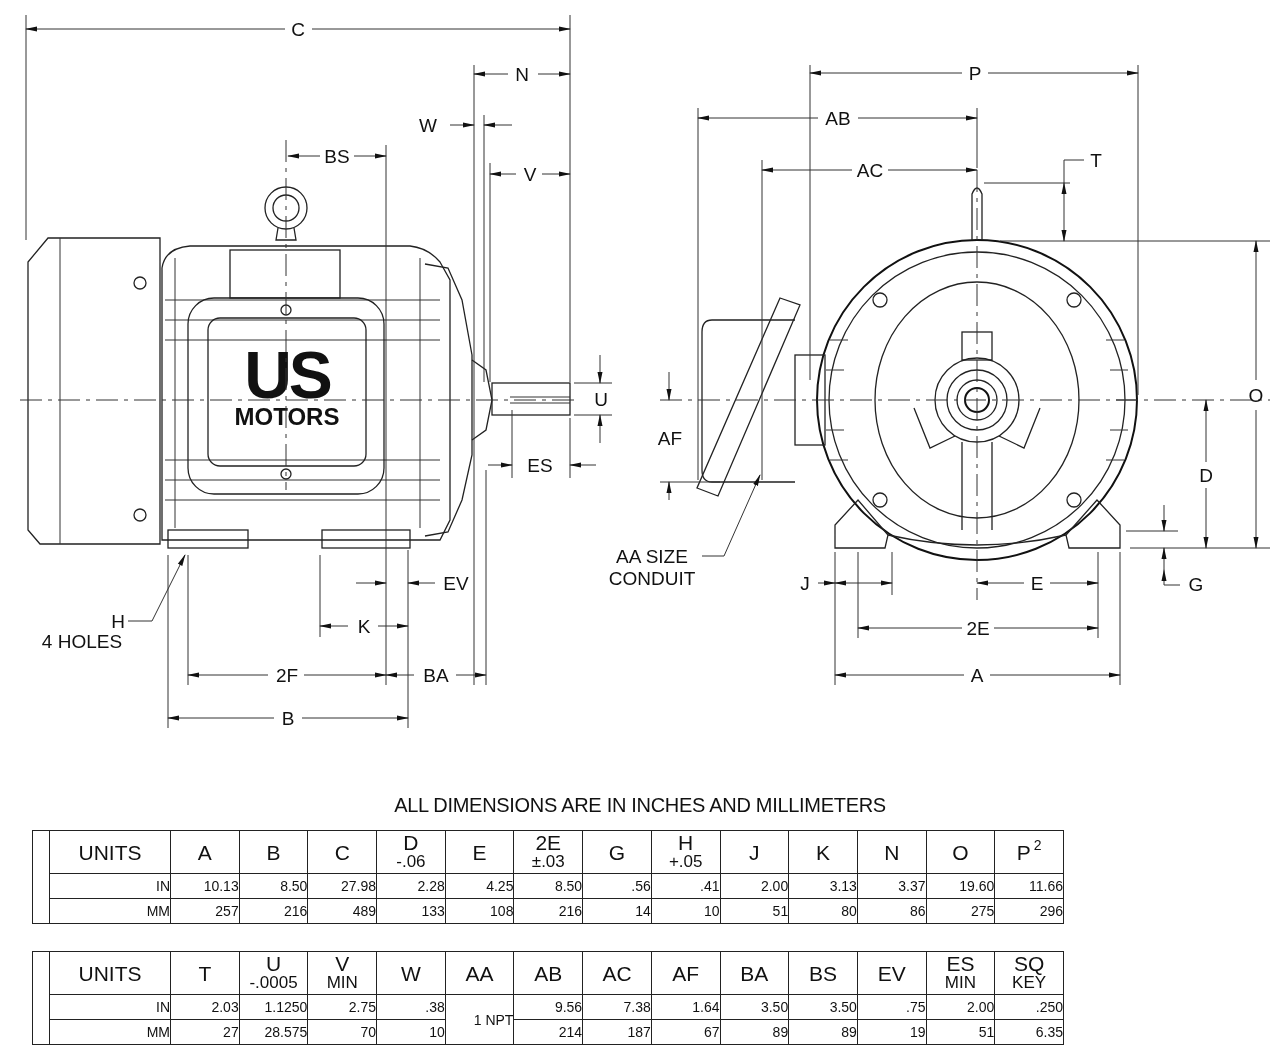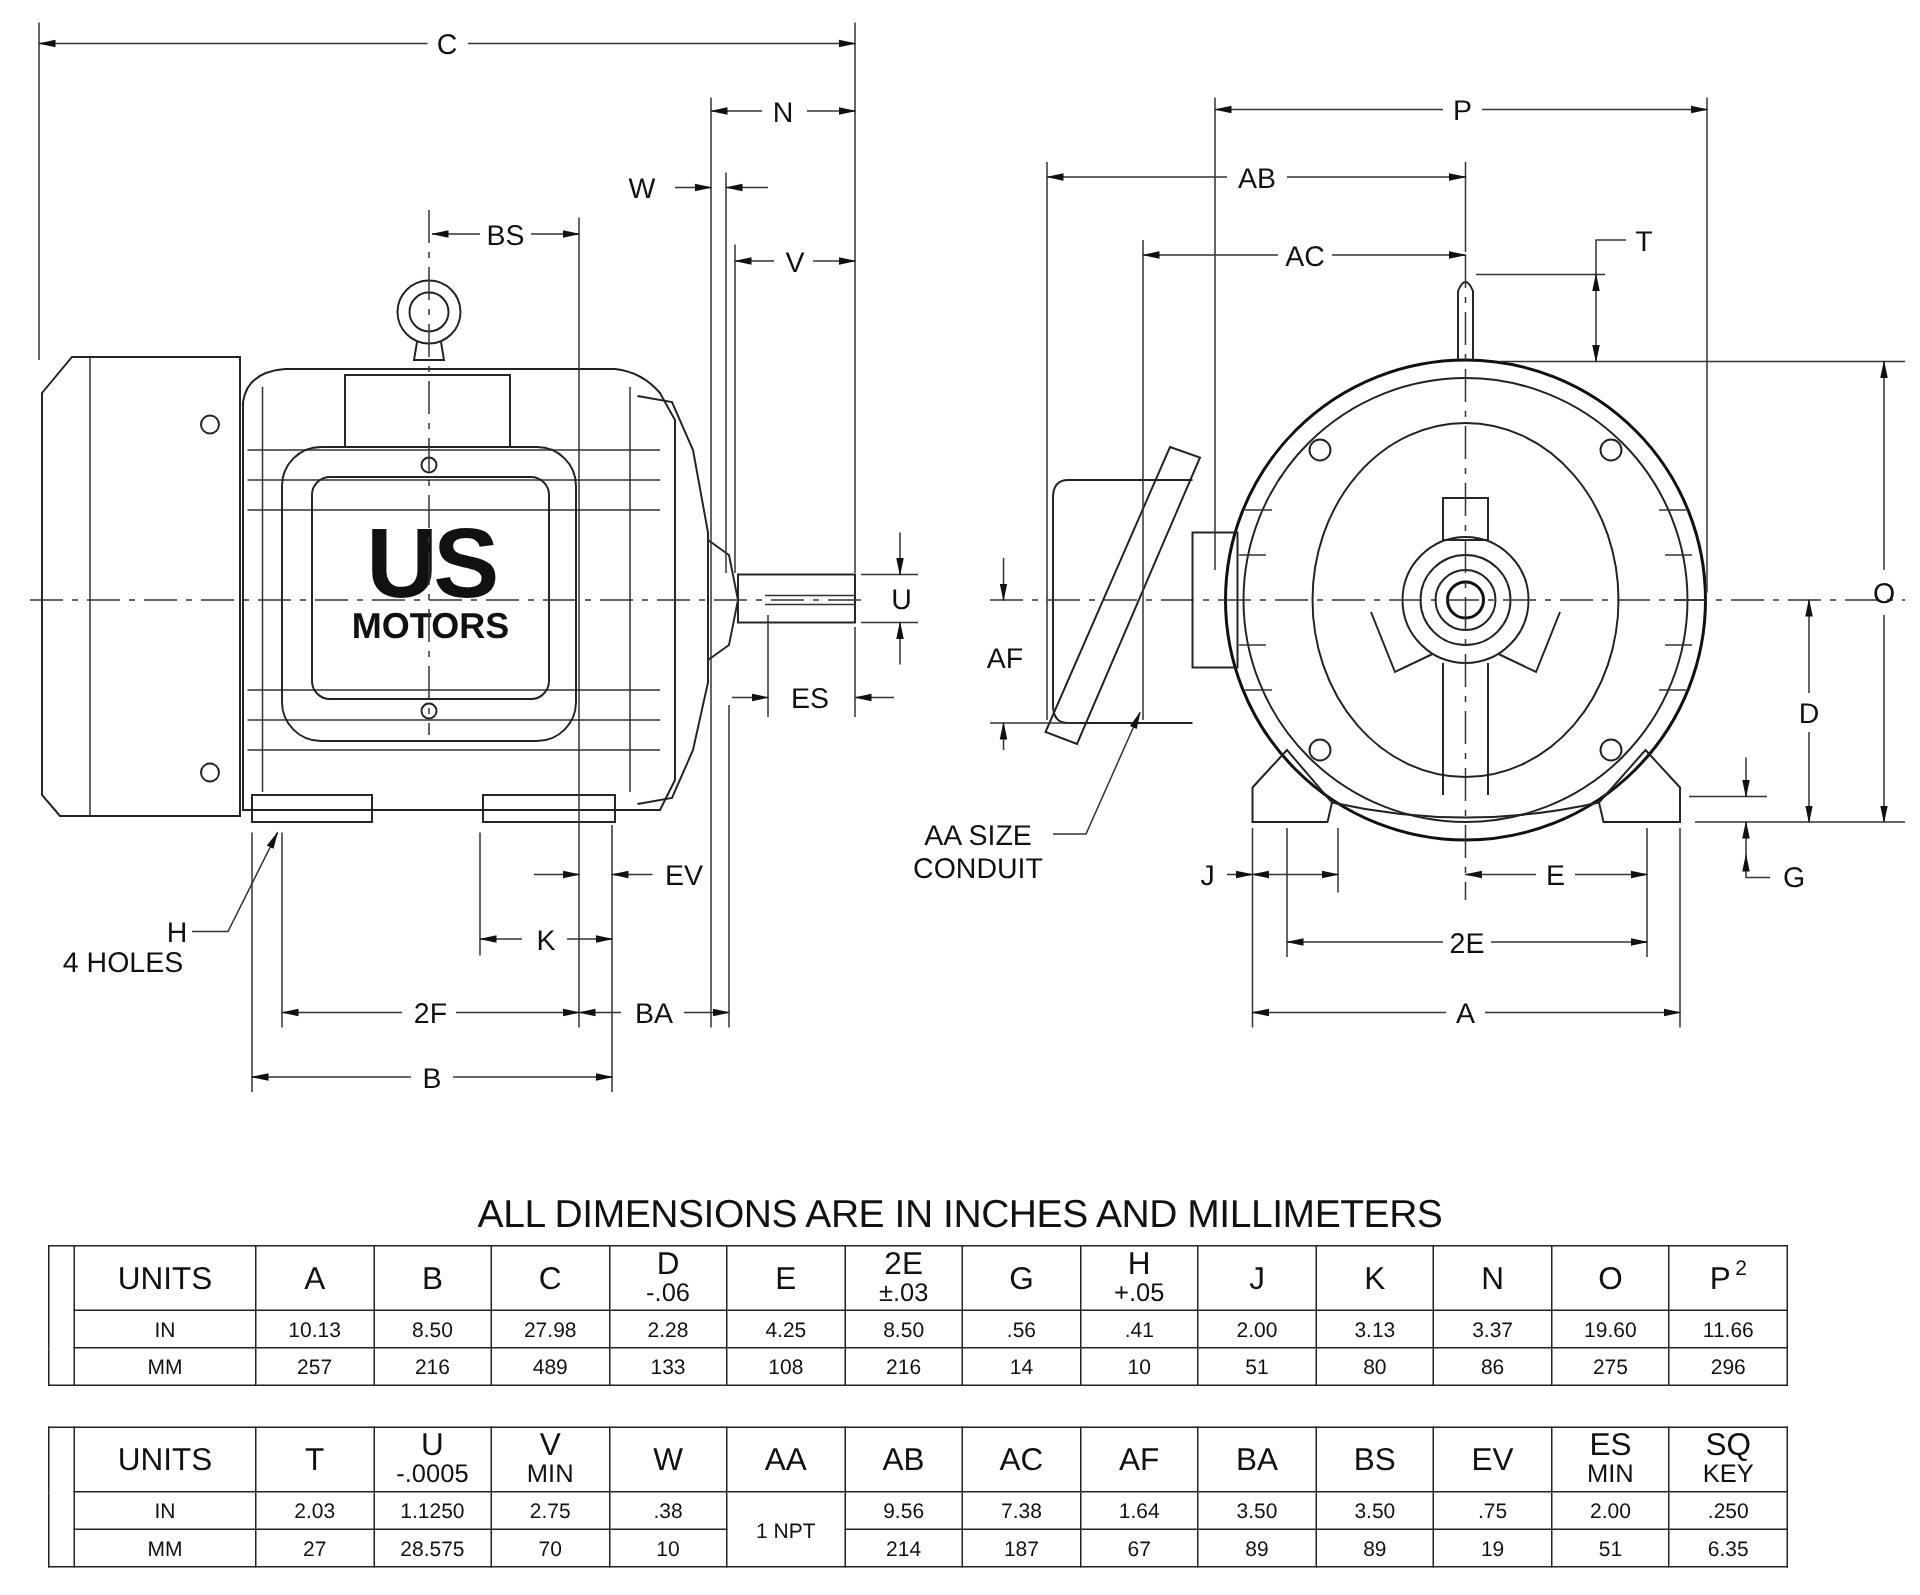"ALL DIMENSIONS ARE IN INCHES" .title { font-size: 26px -> 20px }
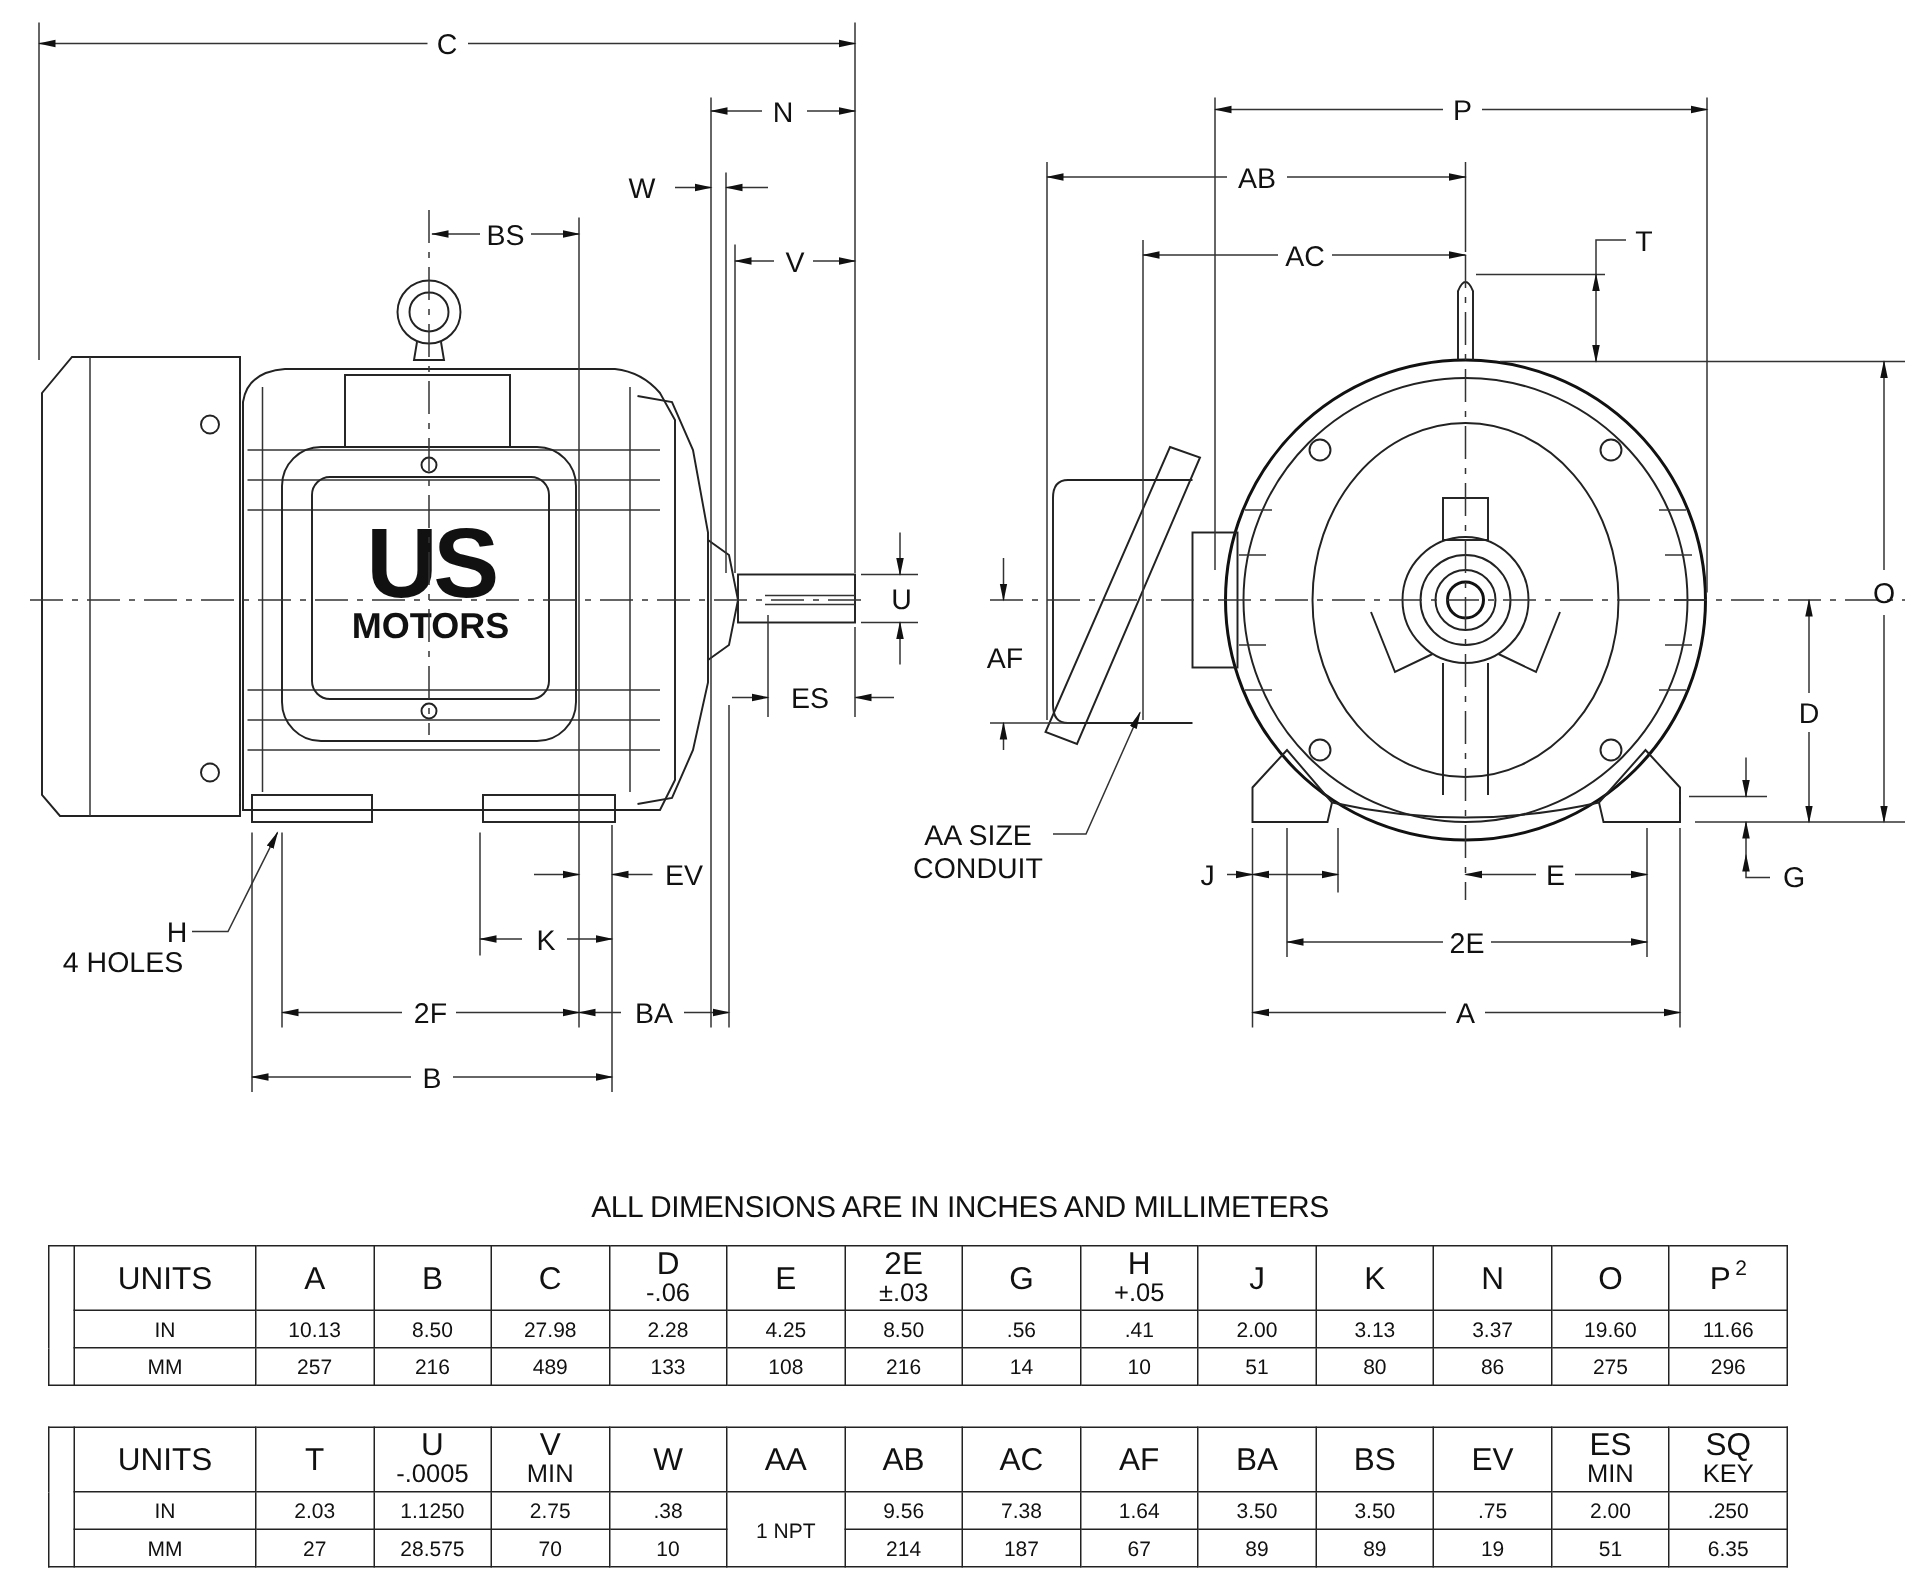"UNITS" table.dims { width: 1160px -> 1032px }
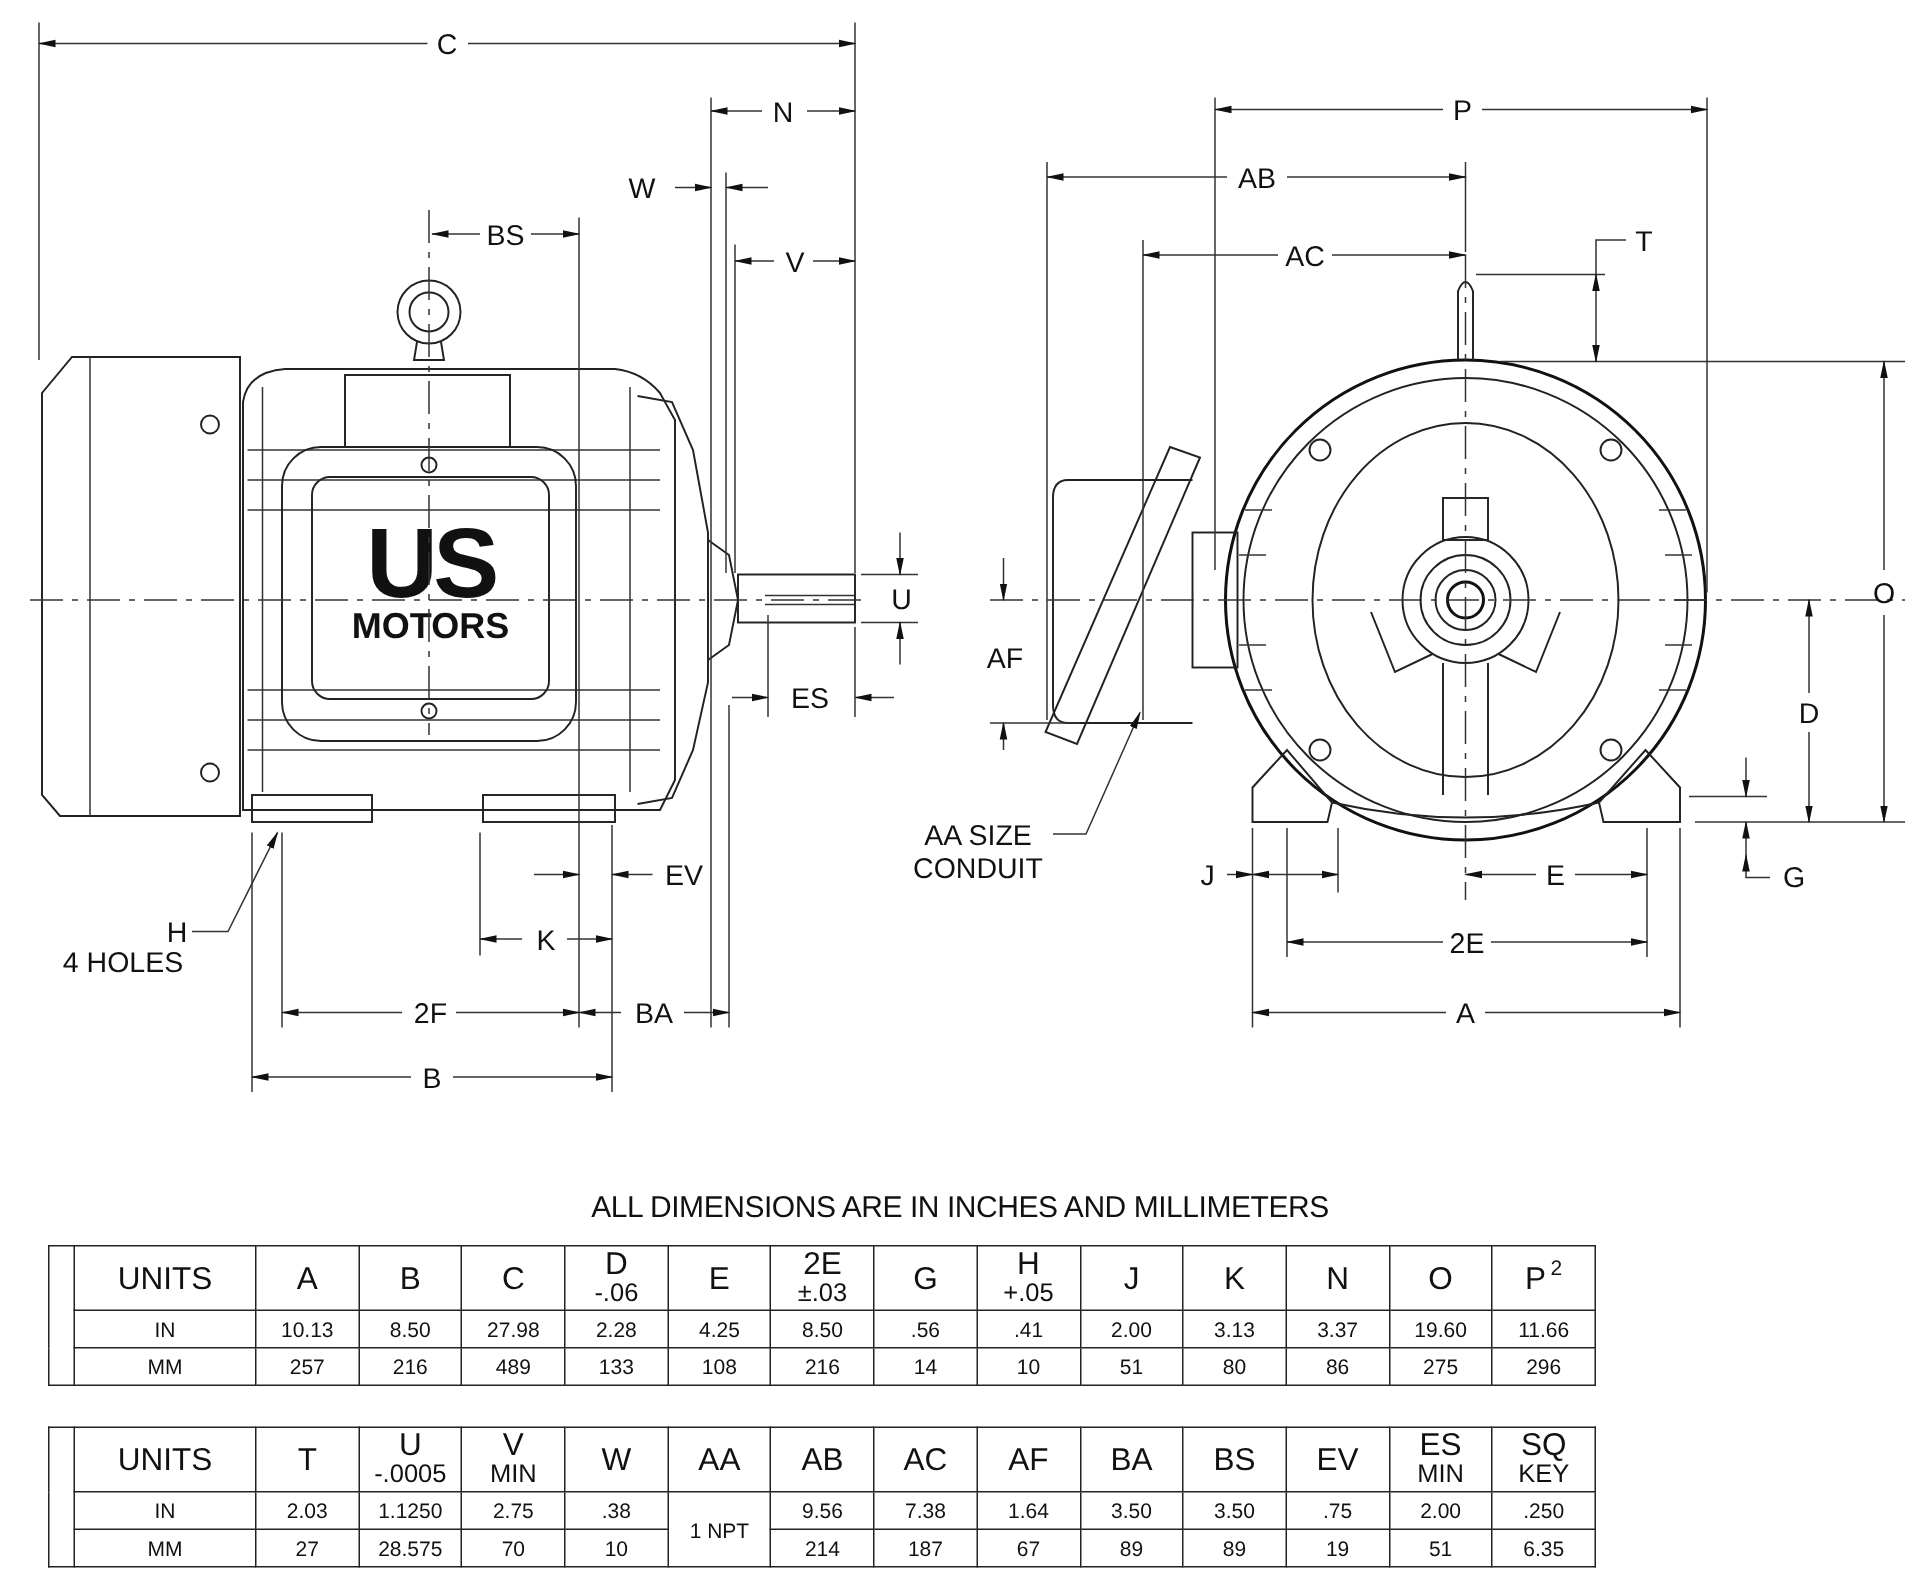"IN" table.dims tr.val td { text-align: none -> right }
